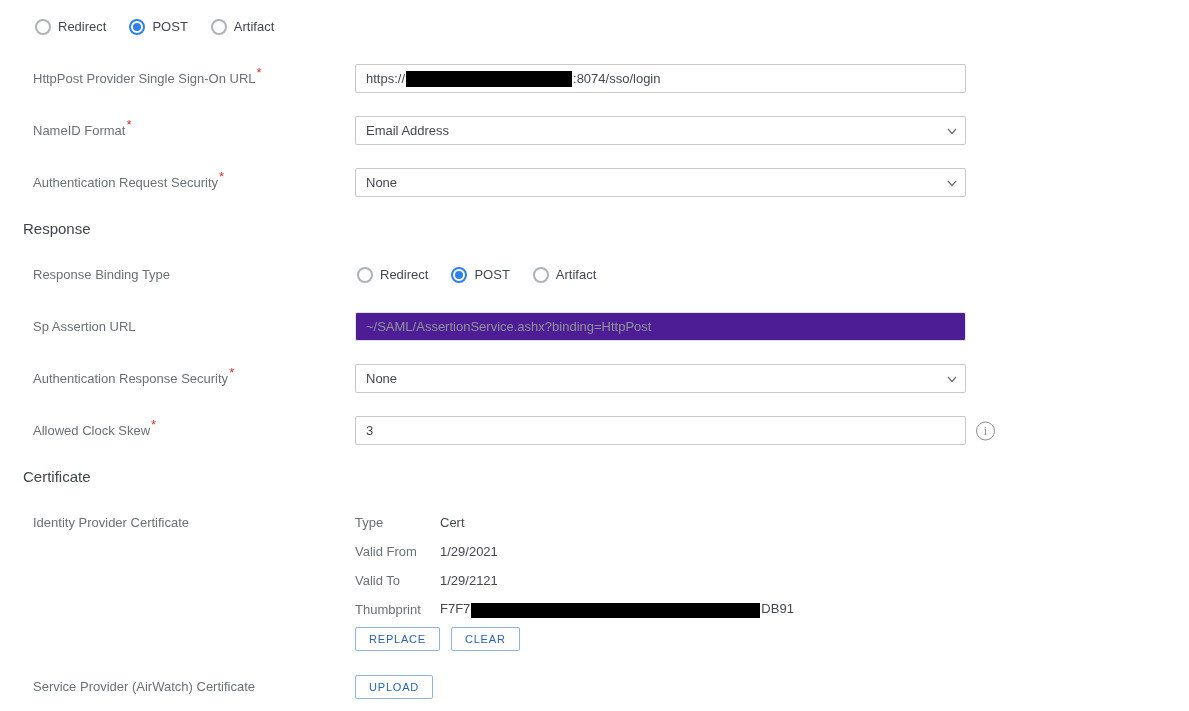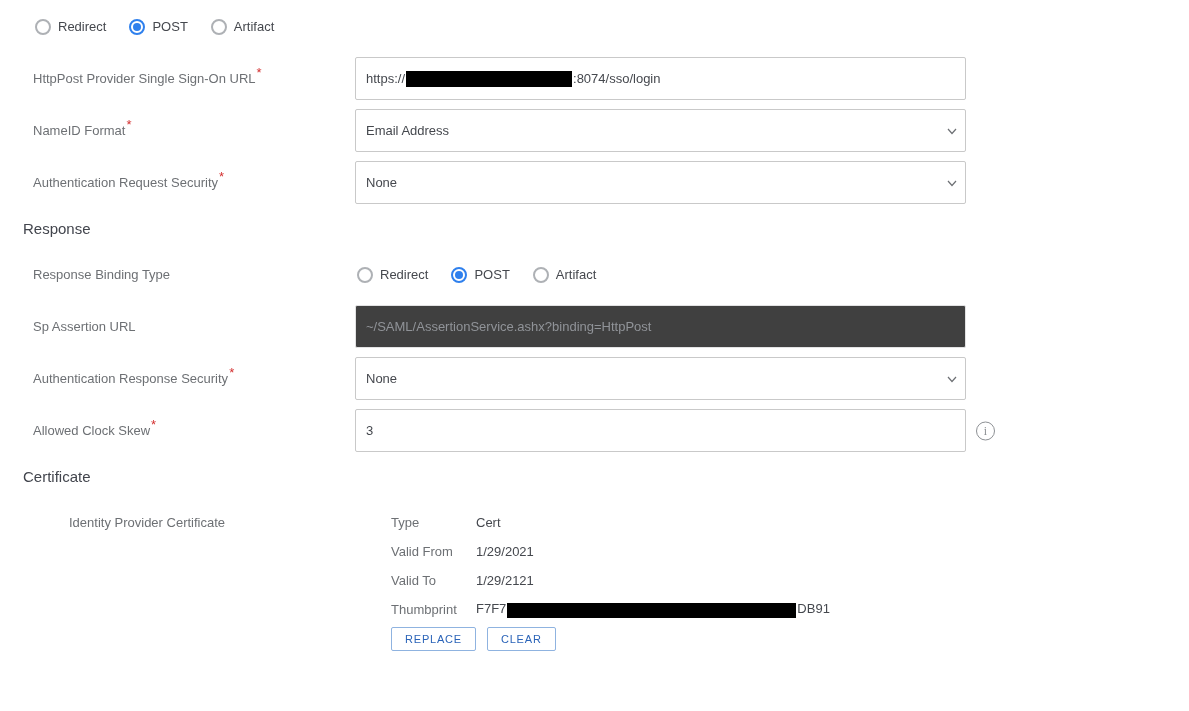"https://" .text-input, .select-box { height: 43px -> 29px }
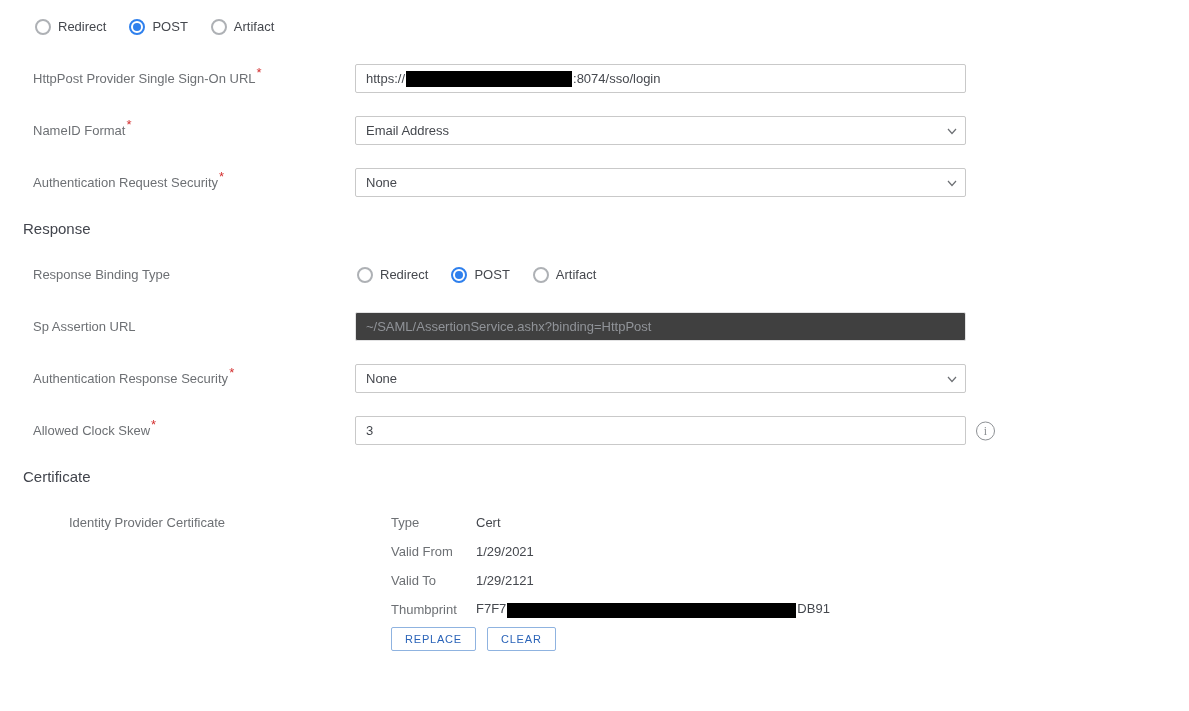"~/SAML/AssertionService.ashx?binding=Htt" .text-input.disabled { background: #404040 -> #4c1d95 }
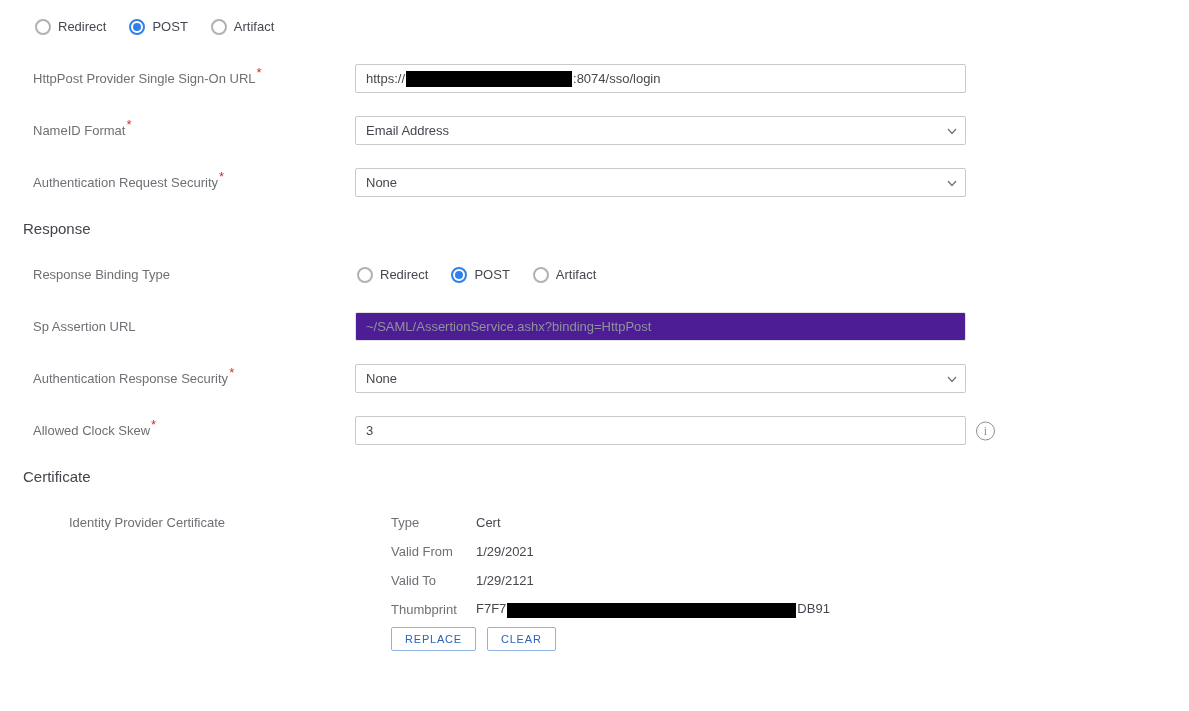"Identity Provider Certificate" .form-row.top-align { margin-left: 36px -> none }
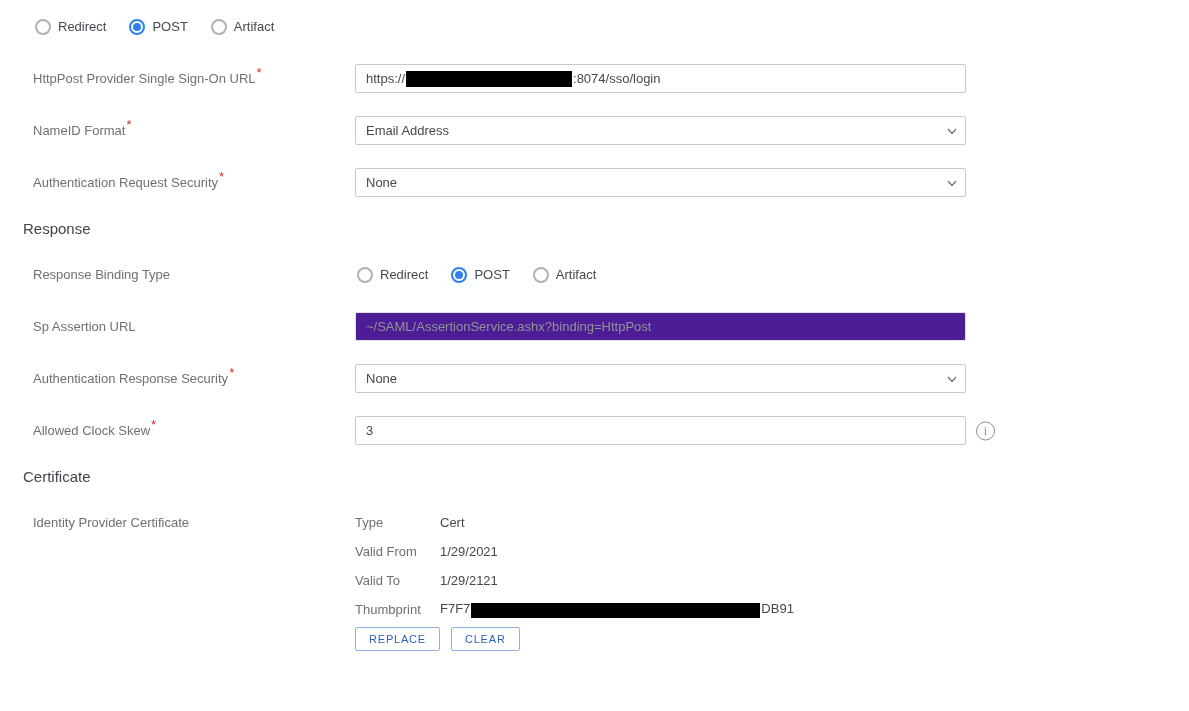"Service Provider (AirWatch) Certificate" div.form-row { html: none -> <div> <div>Service Provider (AirWatch) Certificate</div> <div> <button>UPLOAD</button> </div> </div> }
